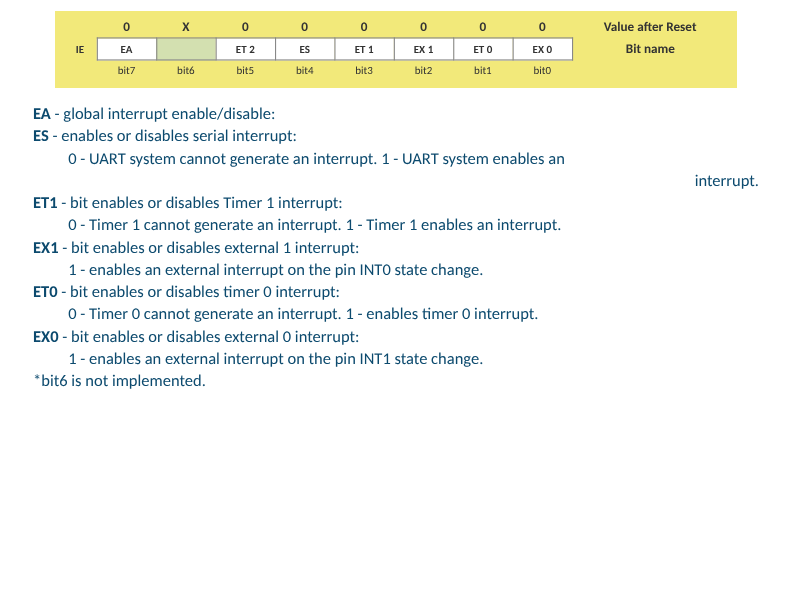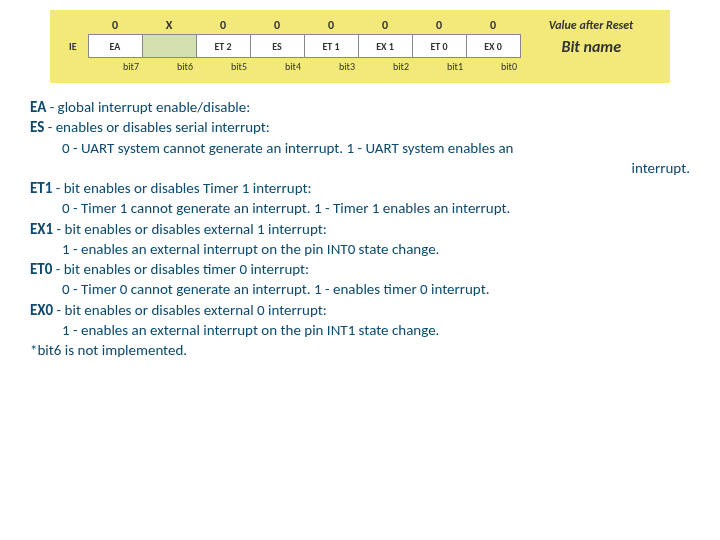"Value after Reset" .side-label { font-style: italic -> none }
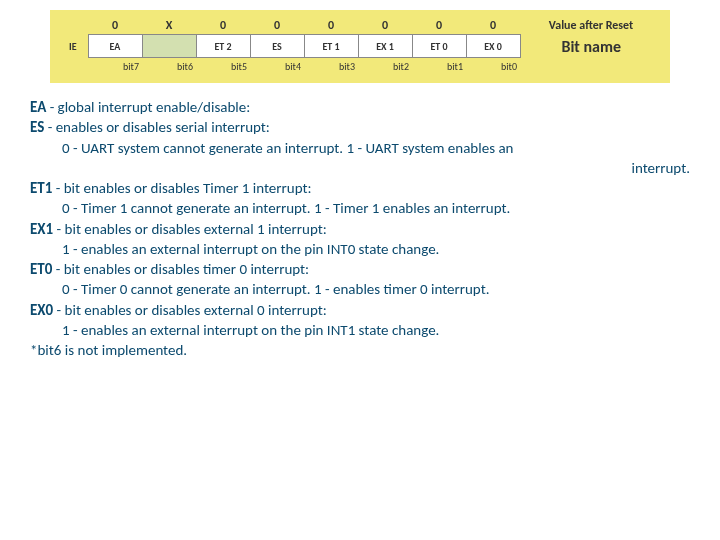"Bit name" td.side-label { font-size: 16px -> 12px }
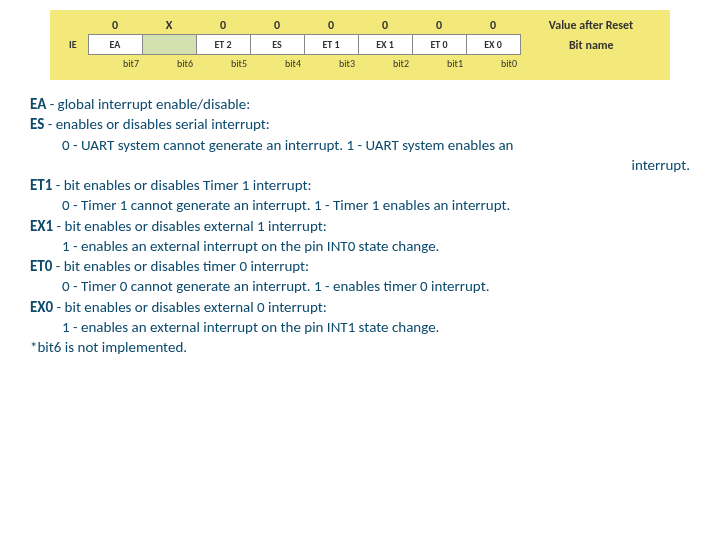"bit7" .bitnum-row td { text-align: right -> none }
